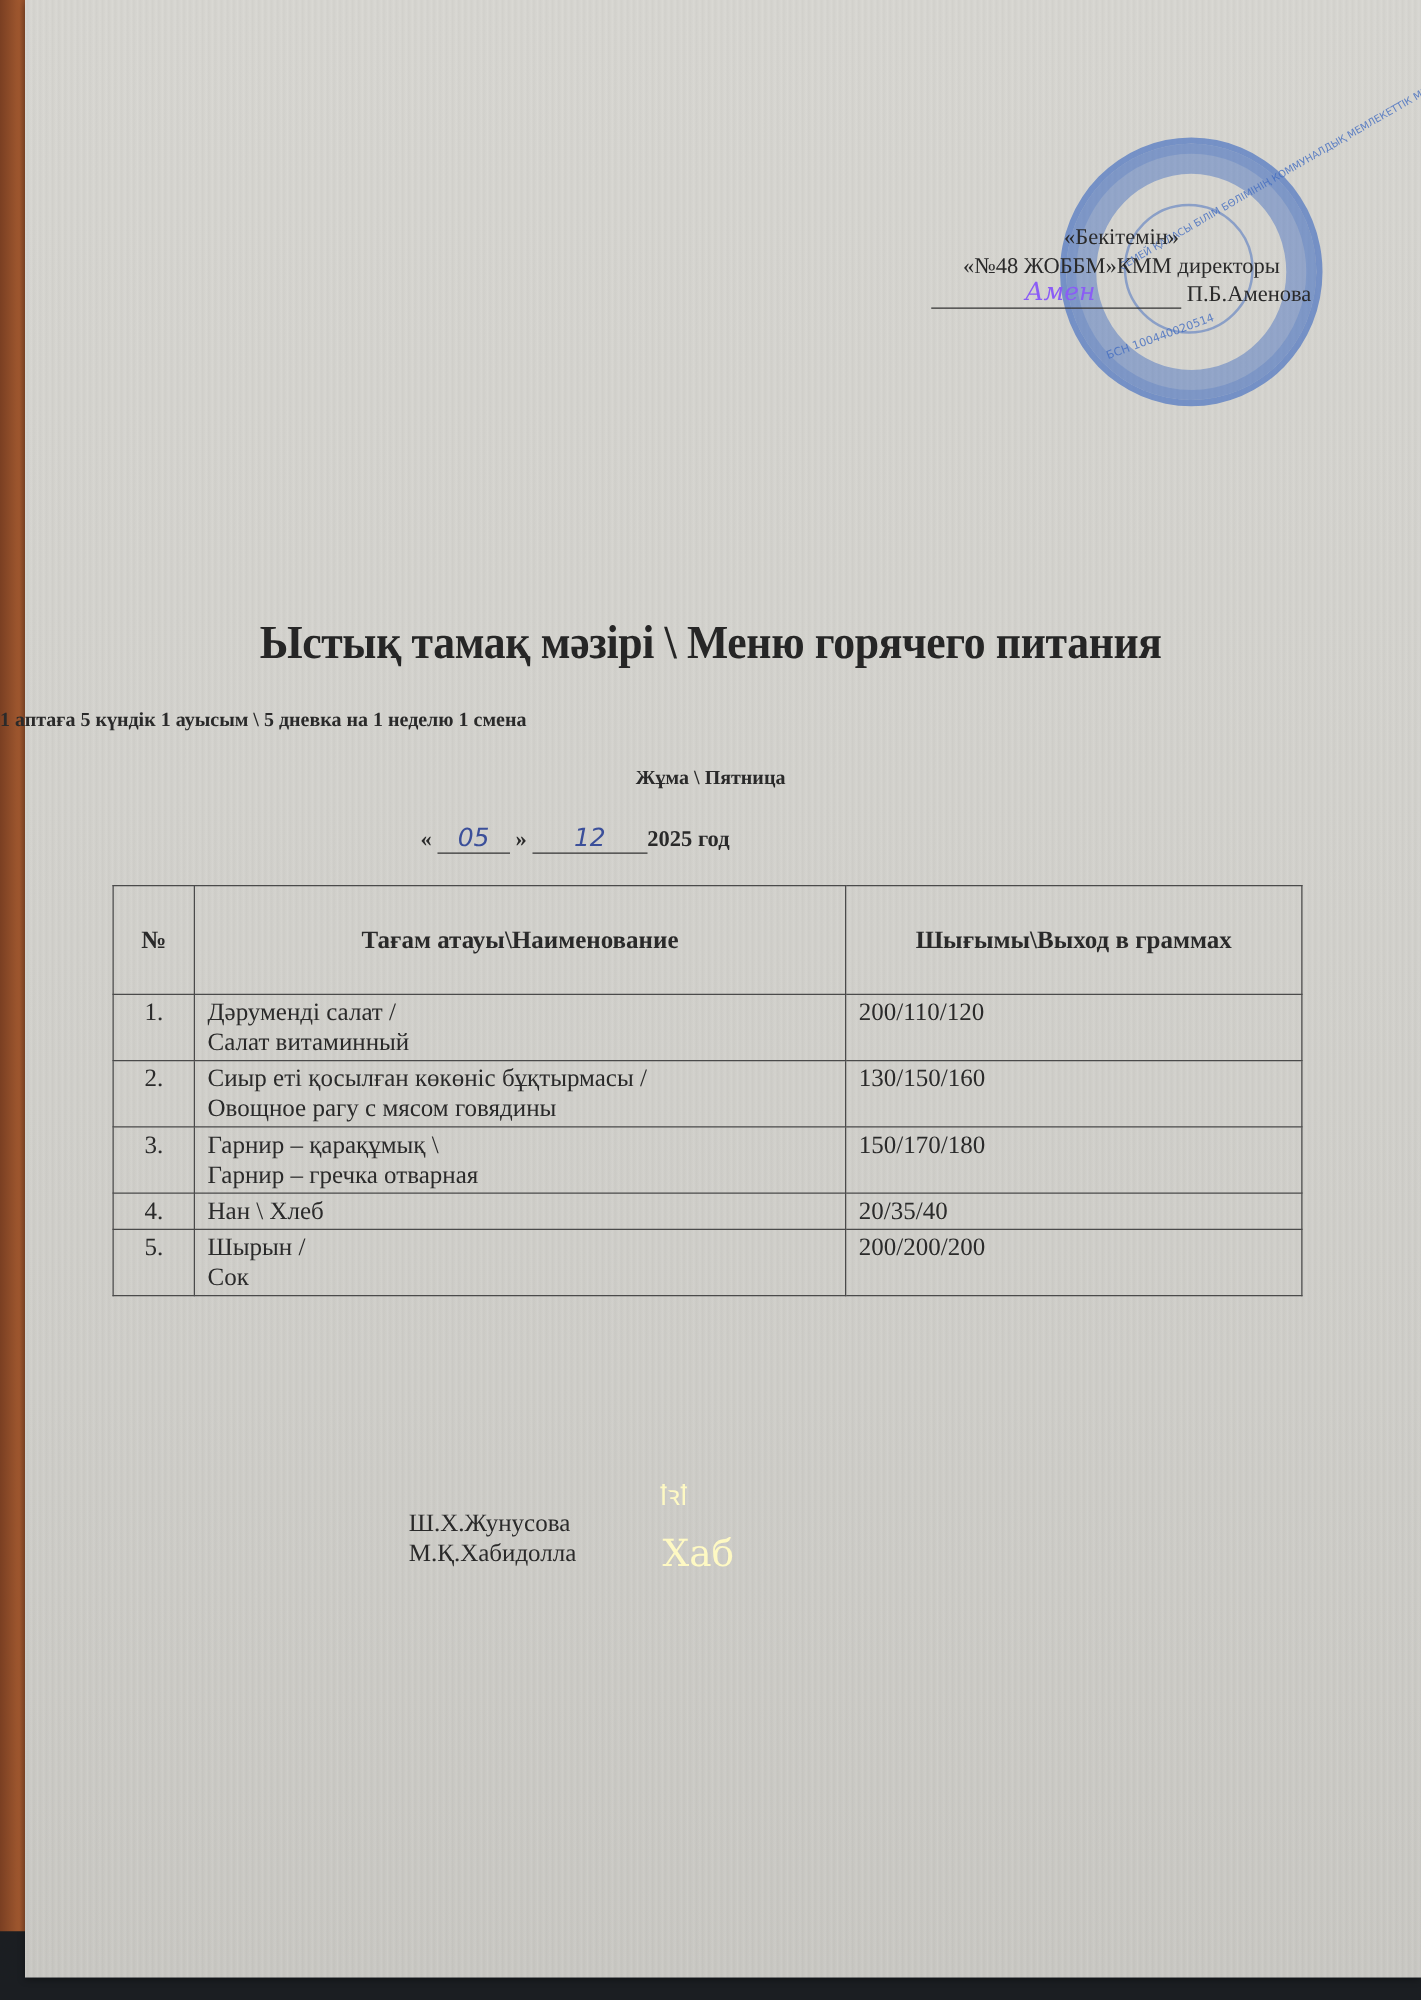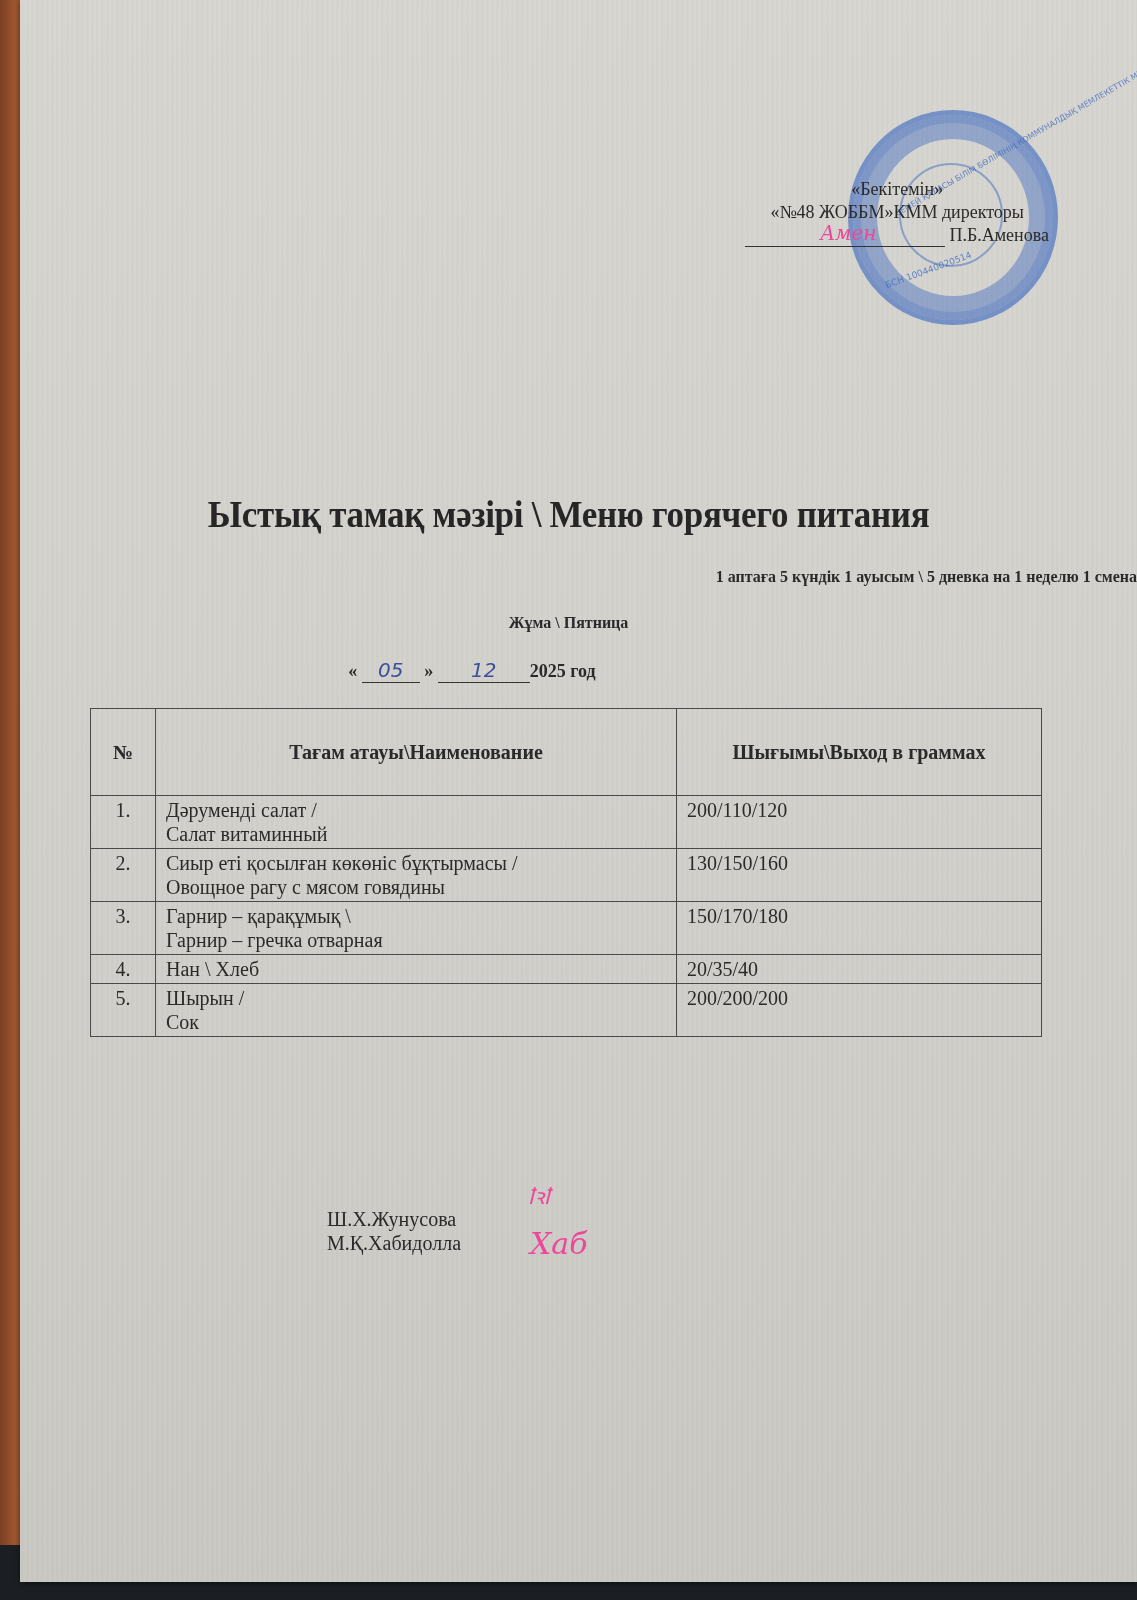"Aмен" .approval .sig { color: #ec4899 -> #8b5cf6 }
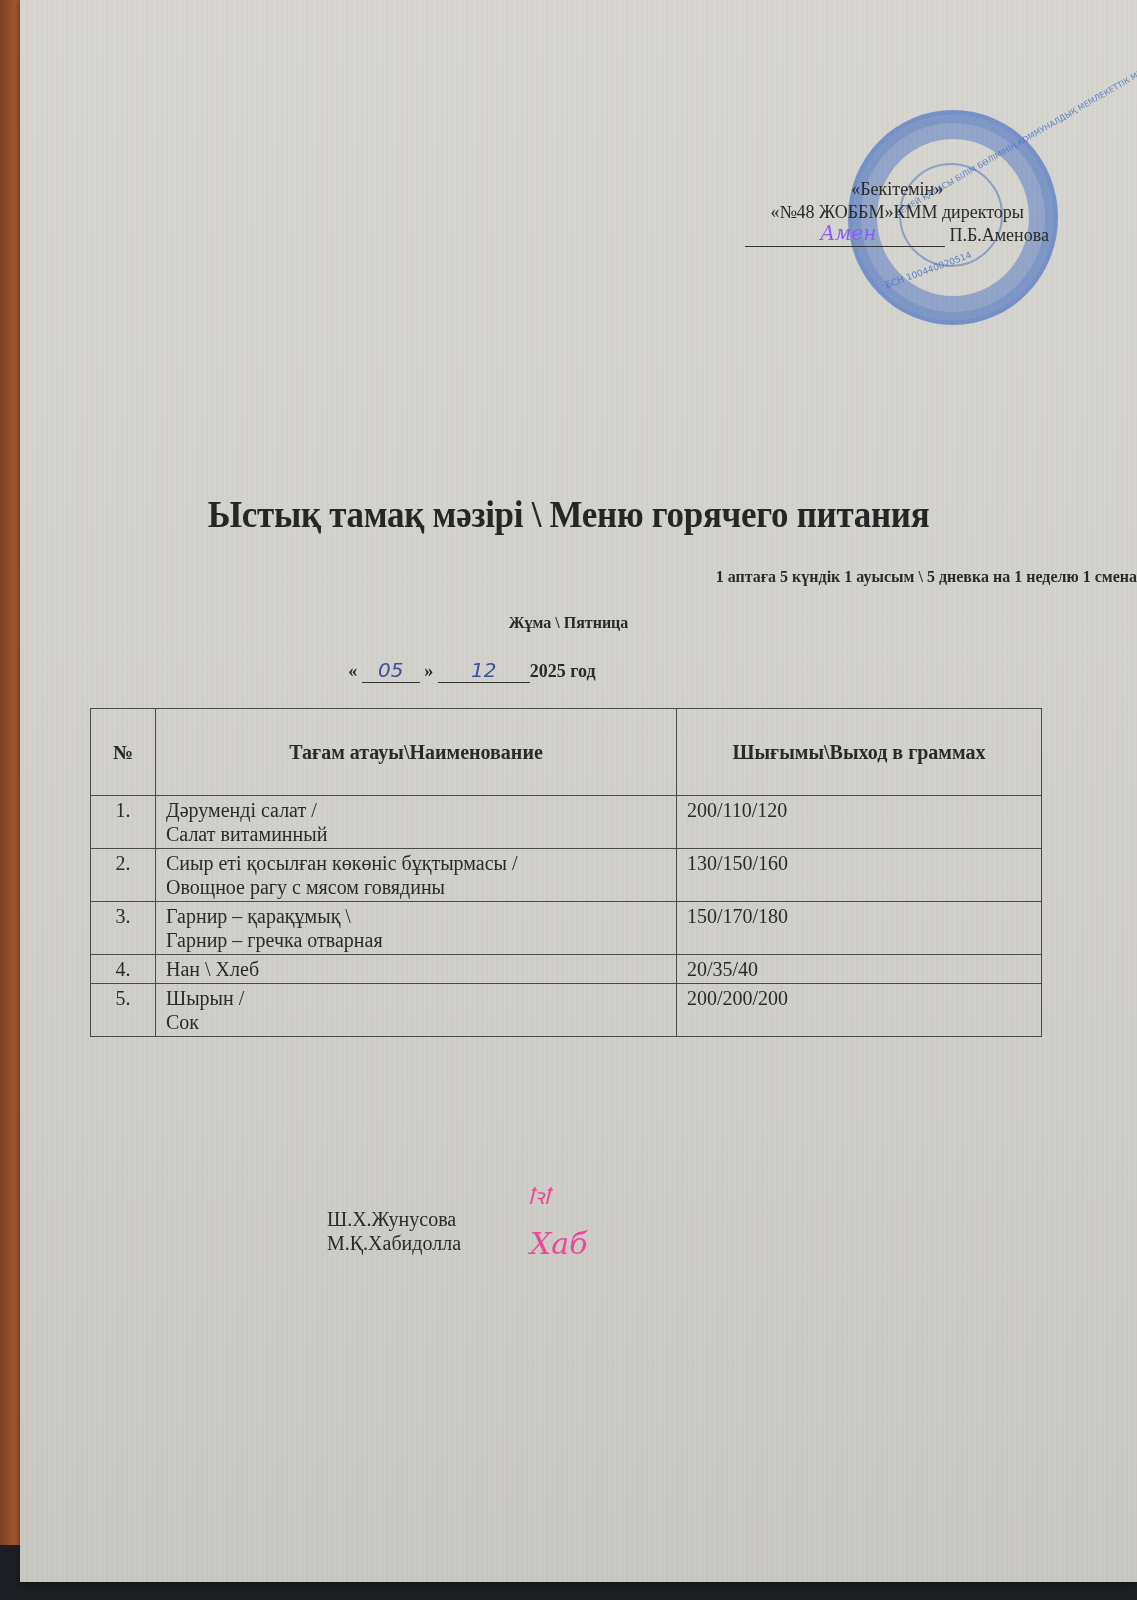"1 аптаға 5 күндік 1" .subtitle { text-align: right -> left }
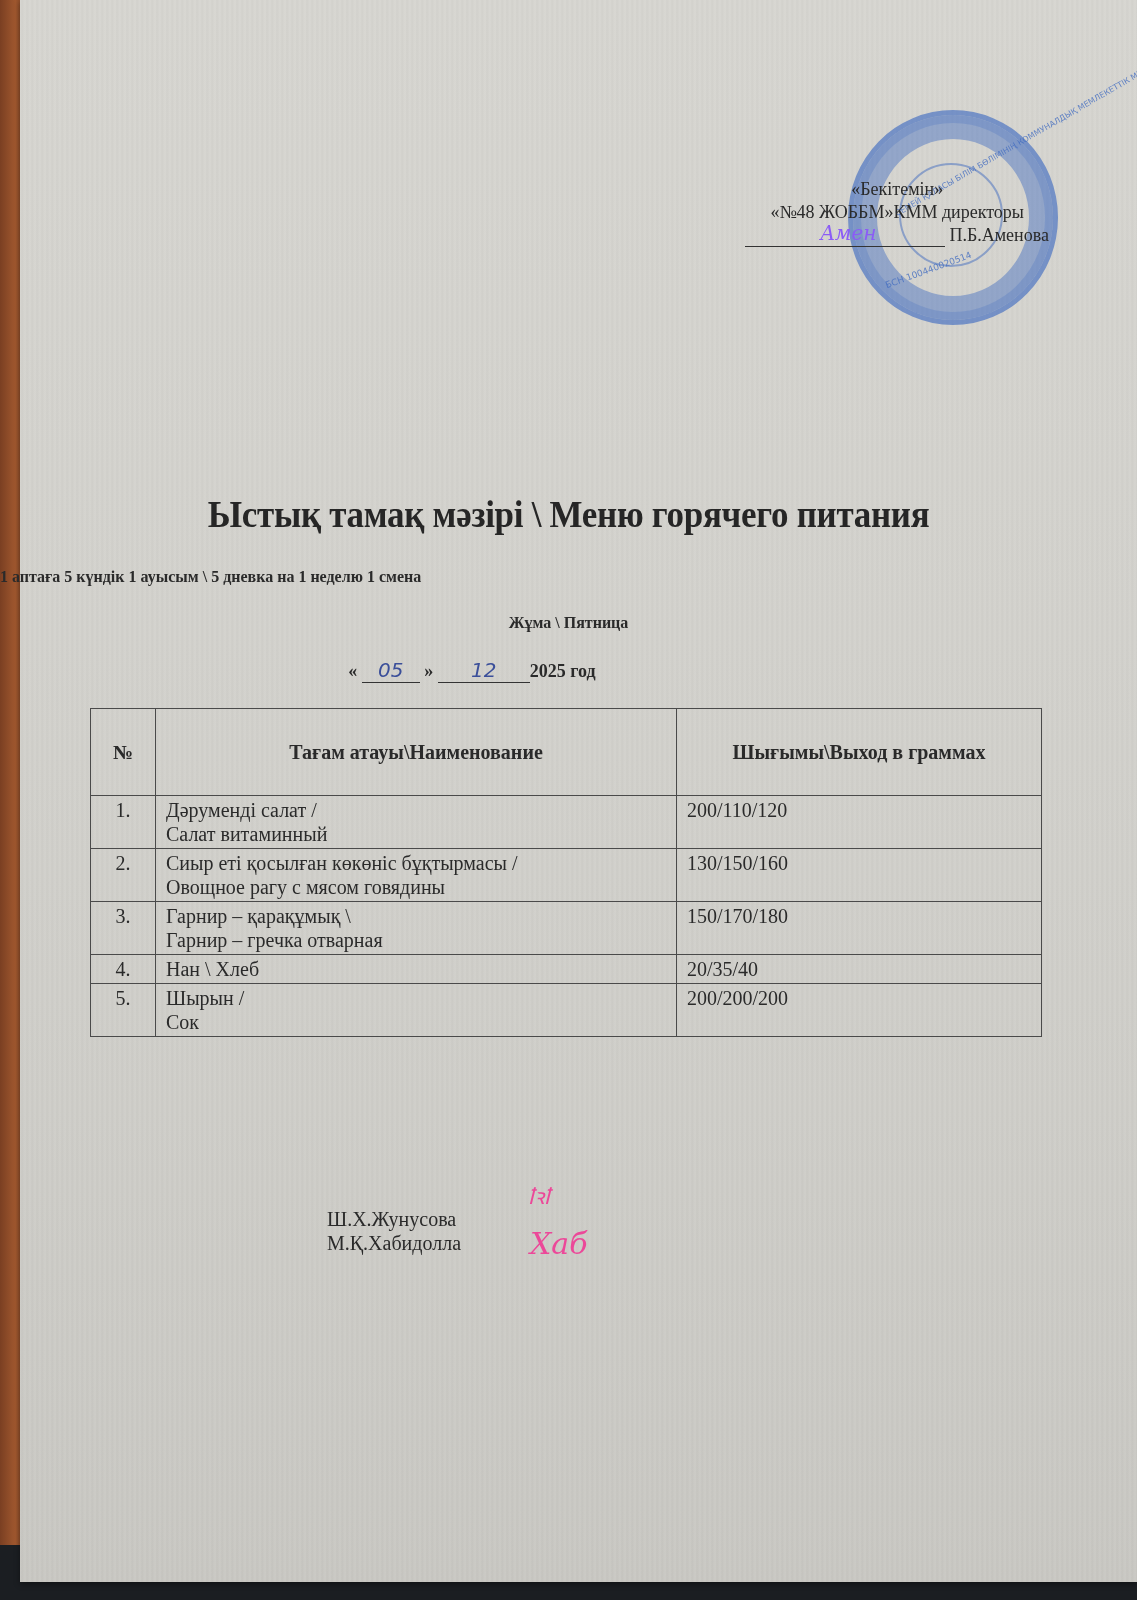"« 05 » 12 2025" .date { margin-left: 12px -> none }
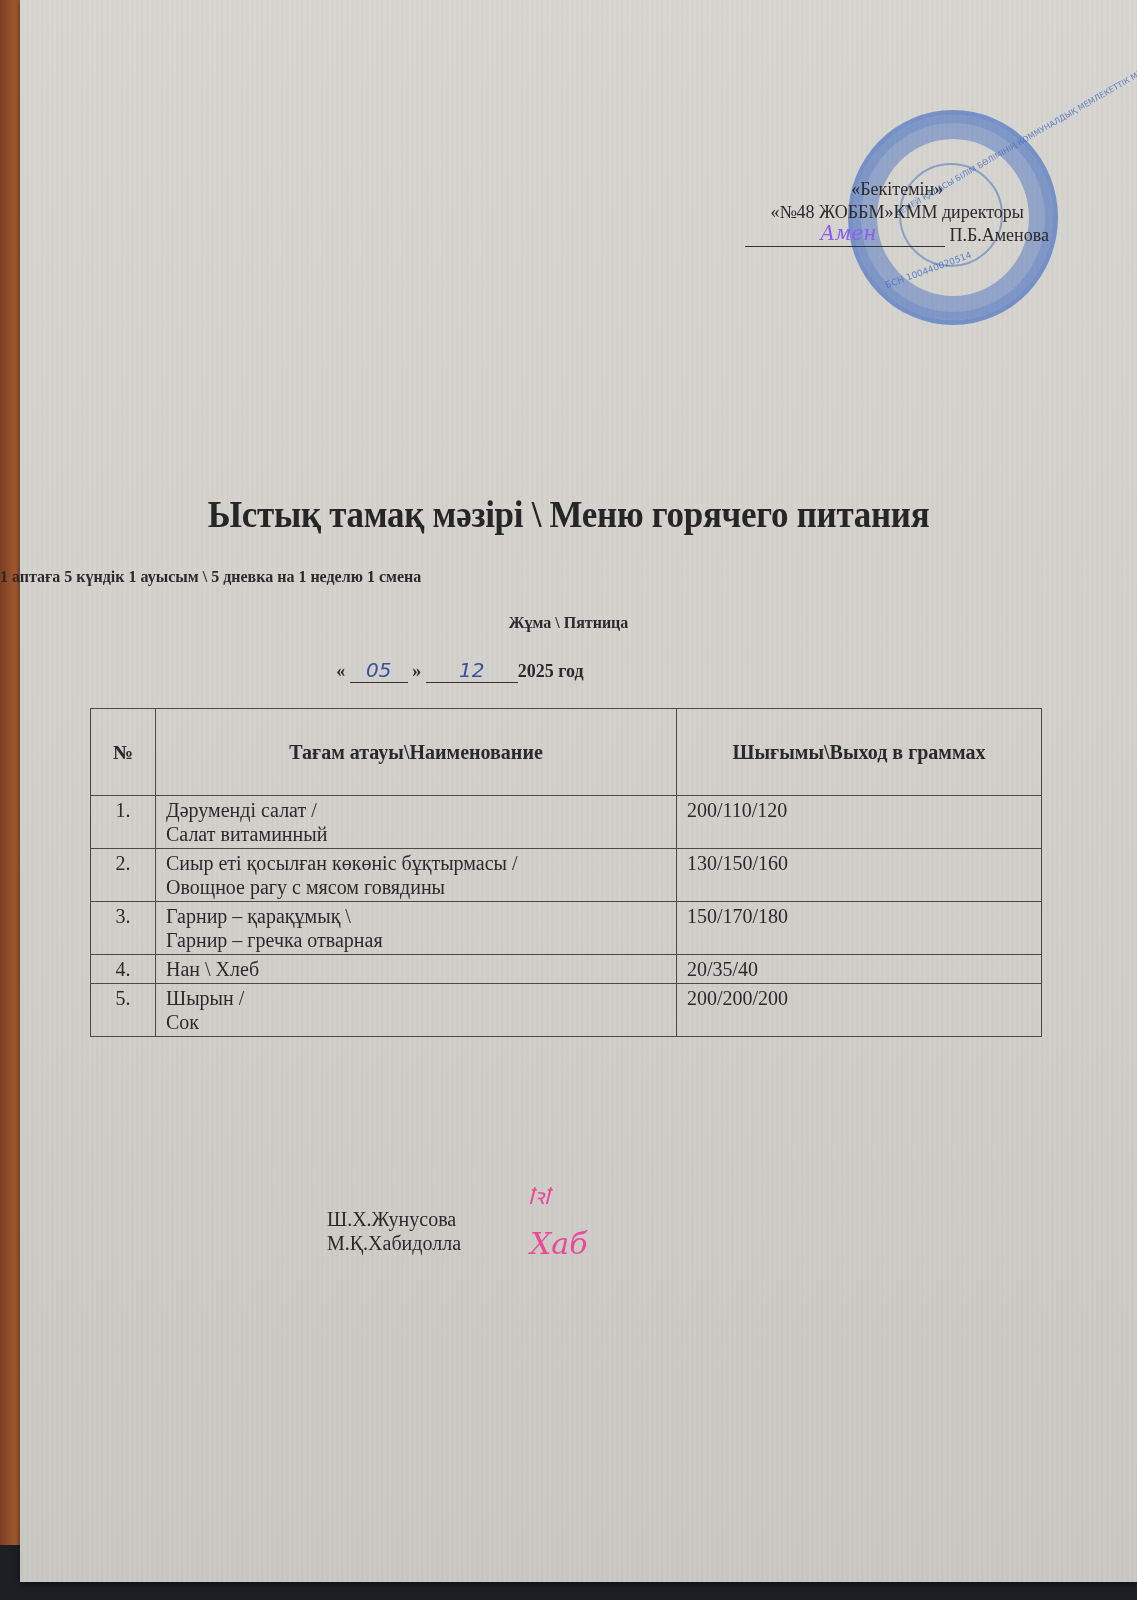"ꝉꝛꝉ" .sig2 { color: #ec4899 -> #fef9c3; font-style: italic -> none }
